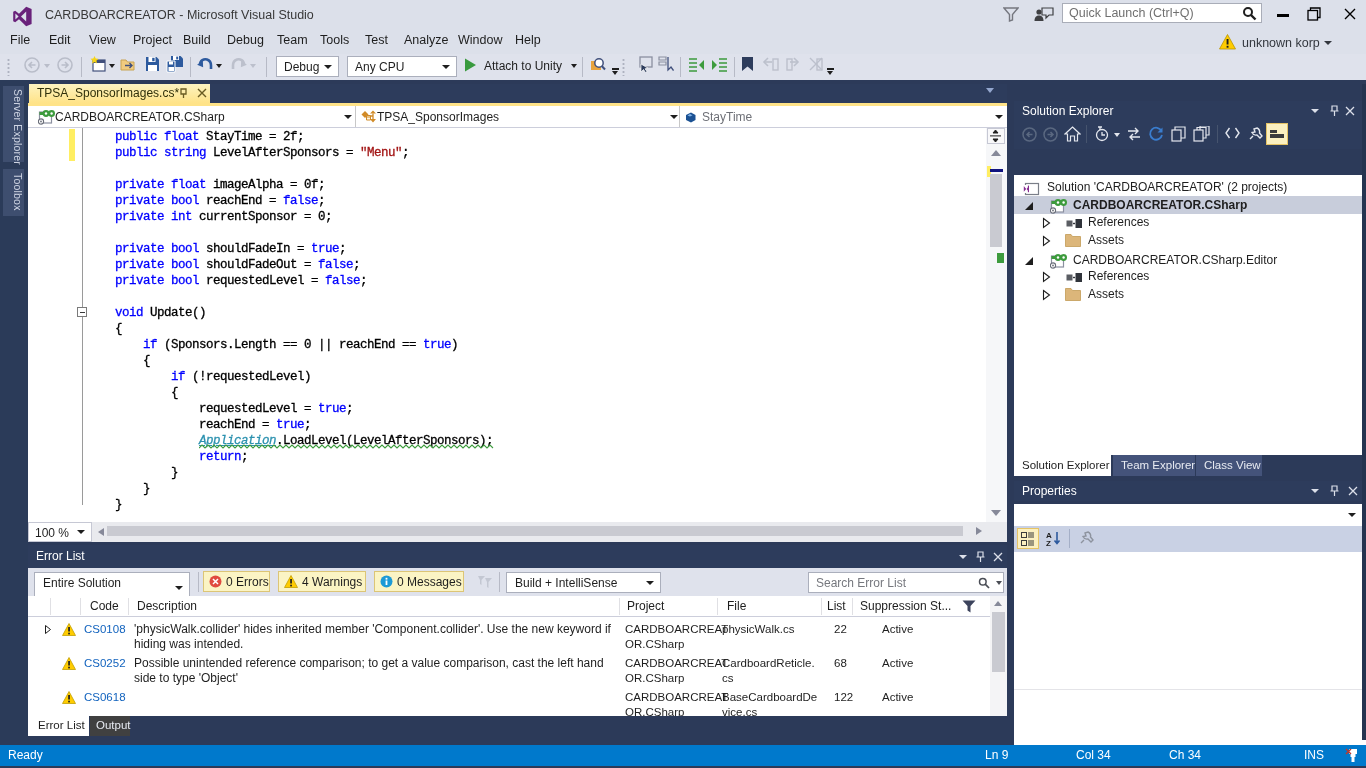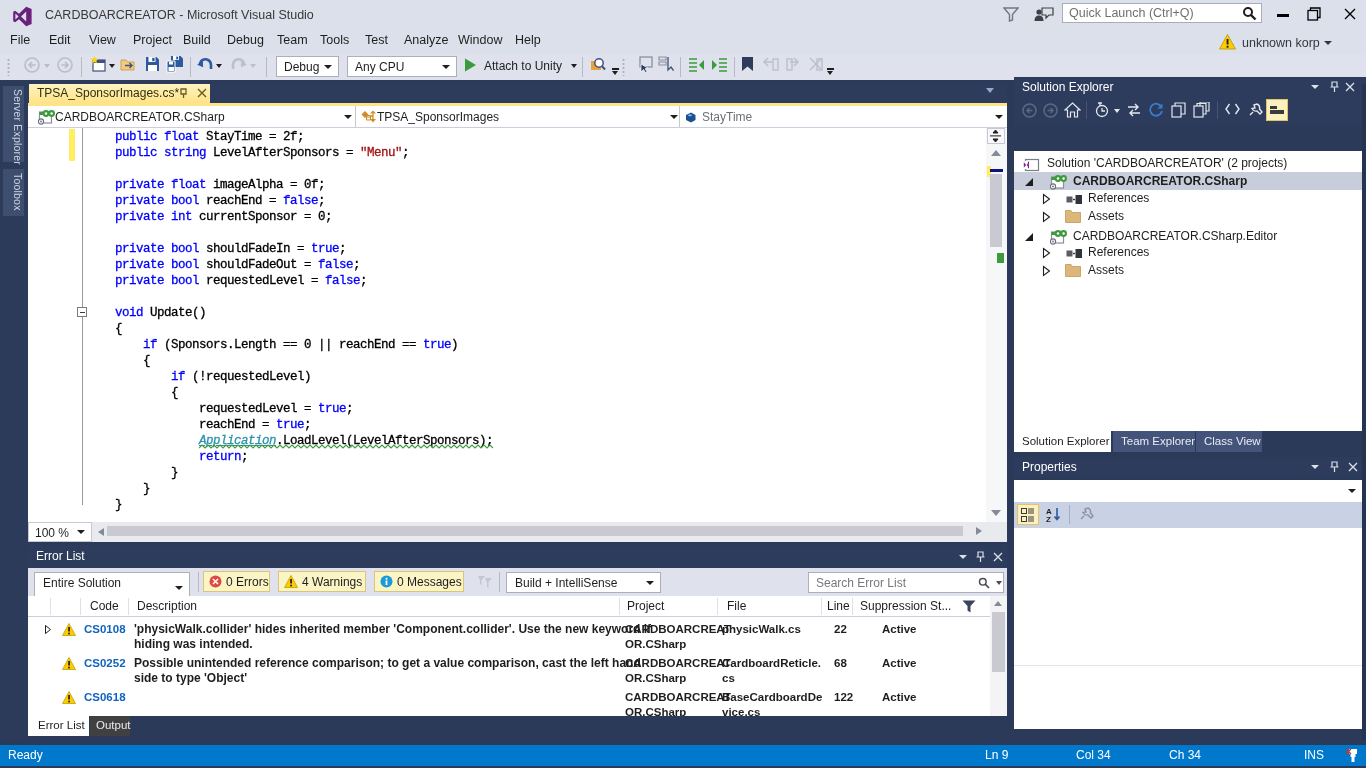"Solution Explorer" #rpanel { top: 76px -> 100px }
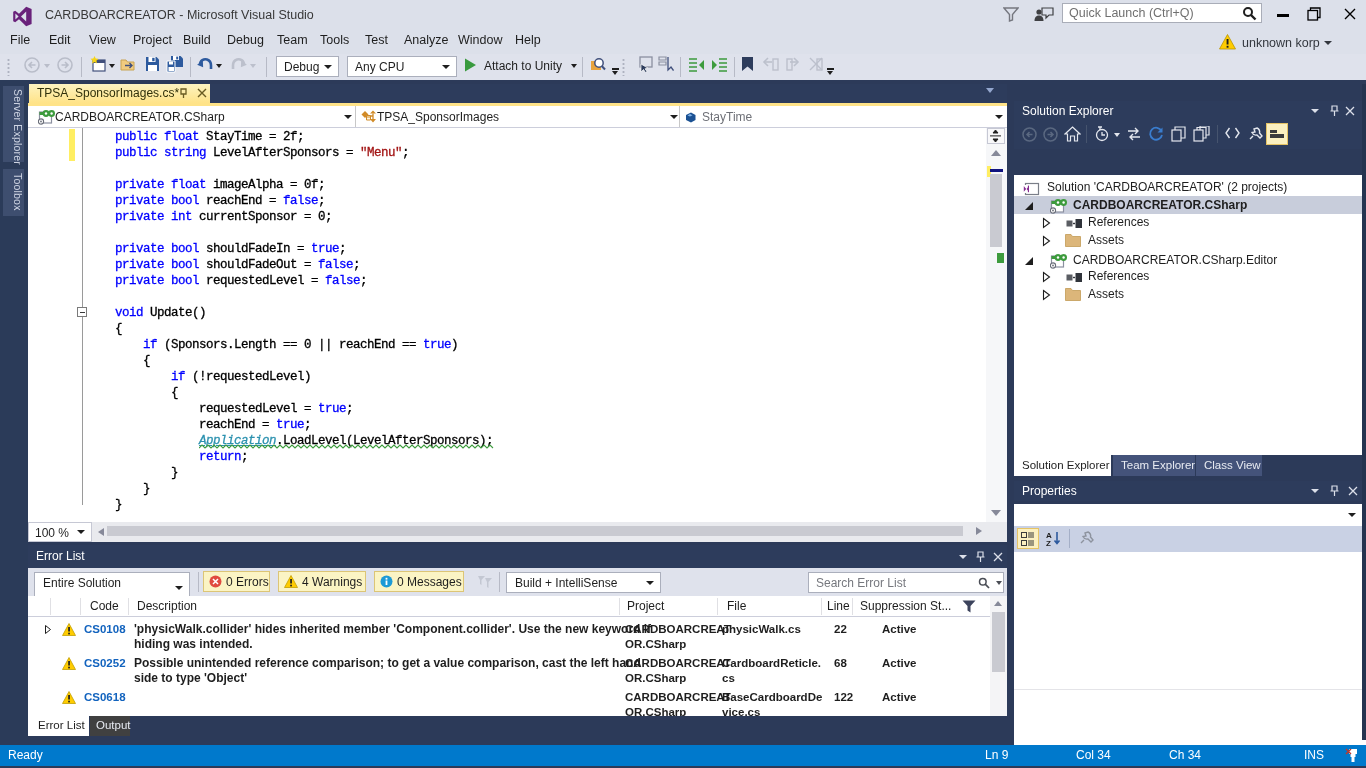"Line" span.abs { text: Line -> List }
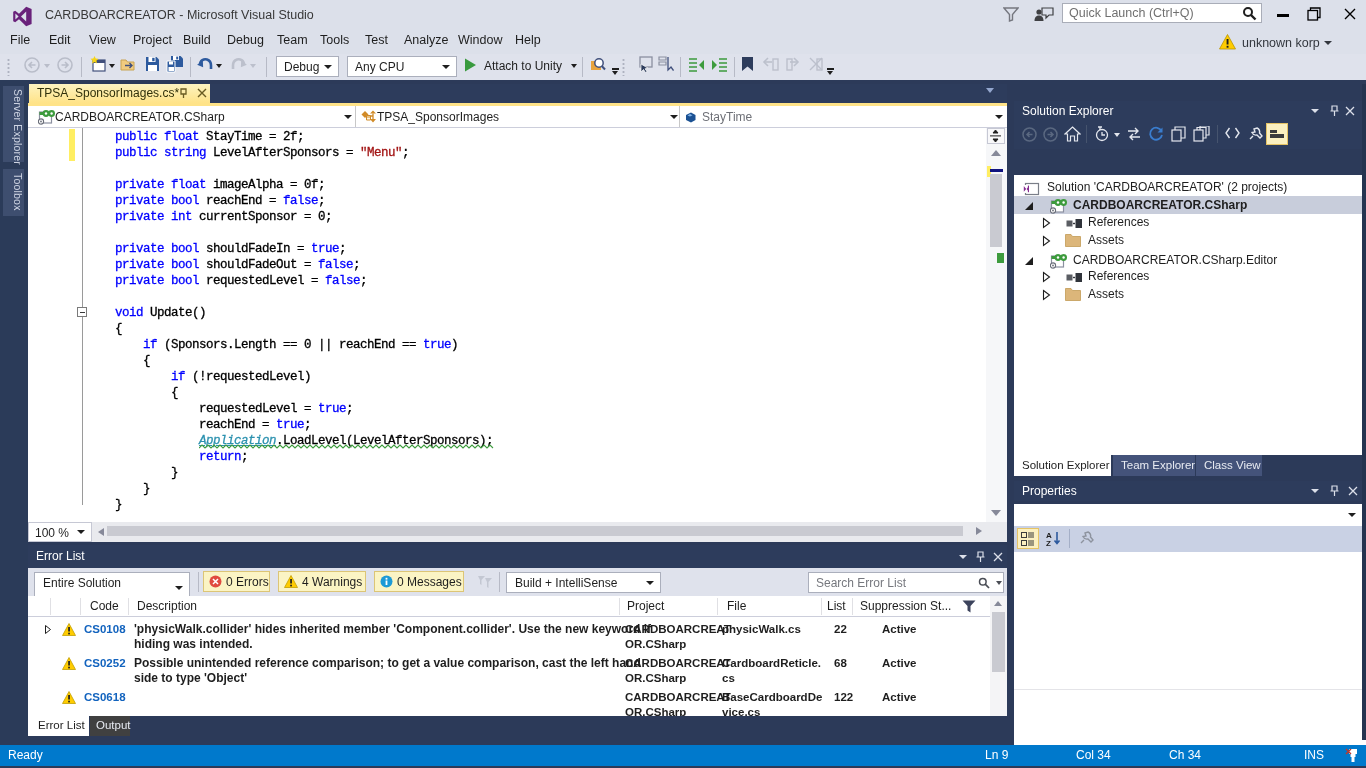"CS0108" .errrow { font-weight: bold -> none }
